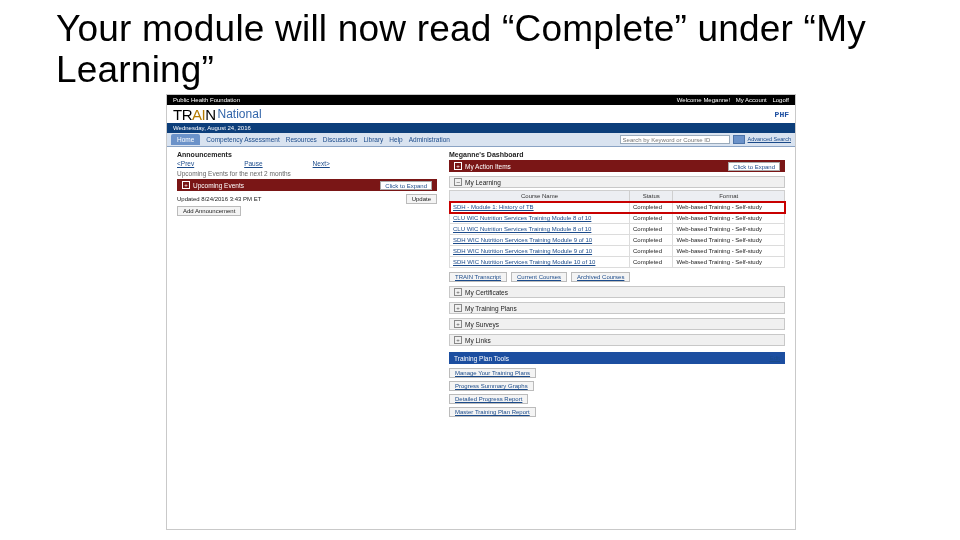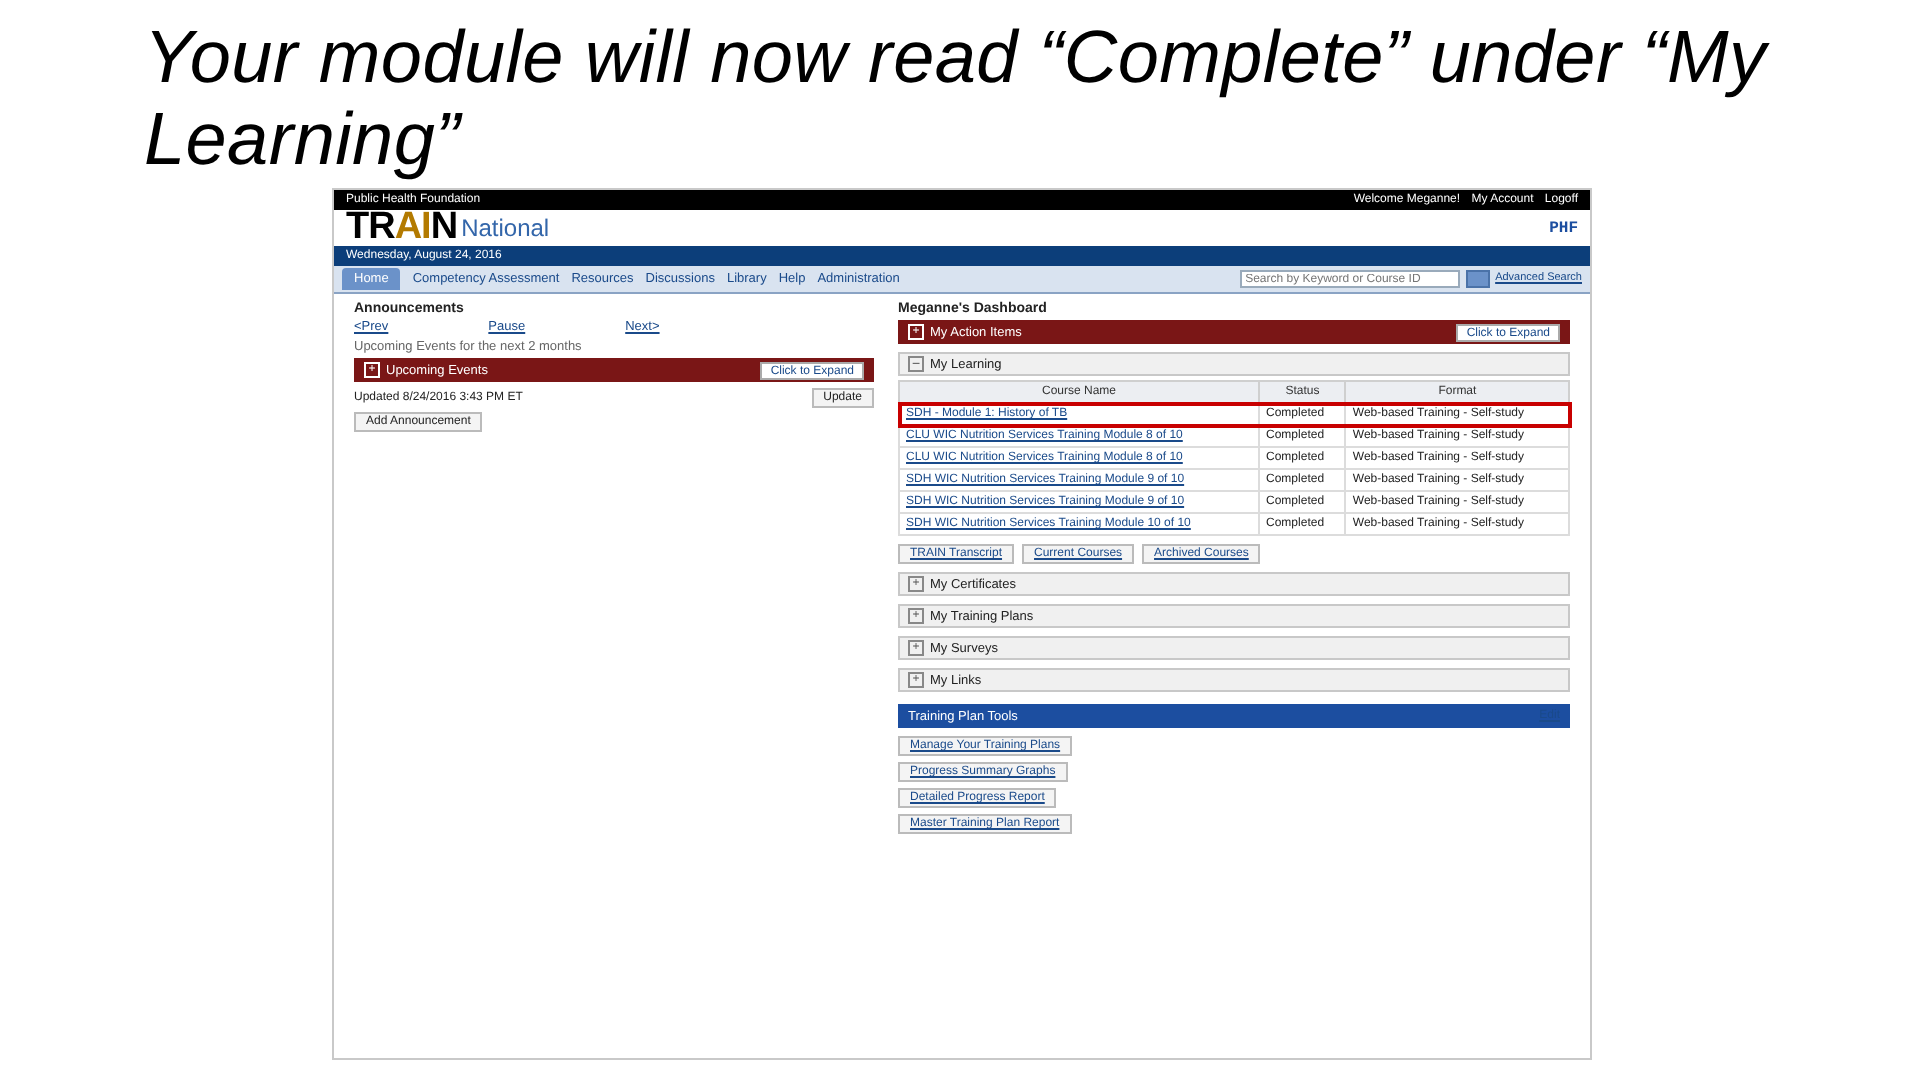"Your module will now read" .slide-title { font-style: italic -> none; padding: 8px 56px 4px 72px -> 8px 56px 4px 56px }
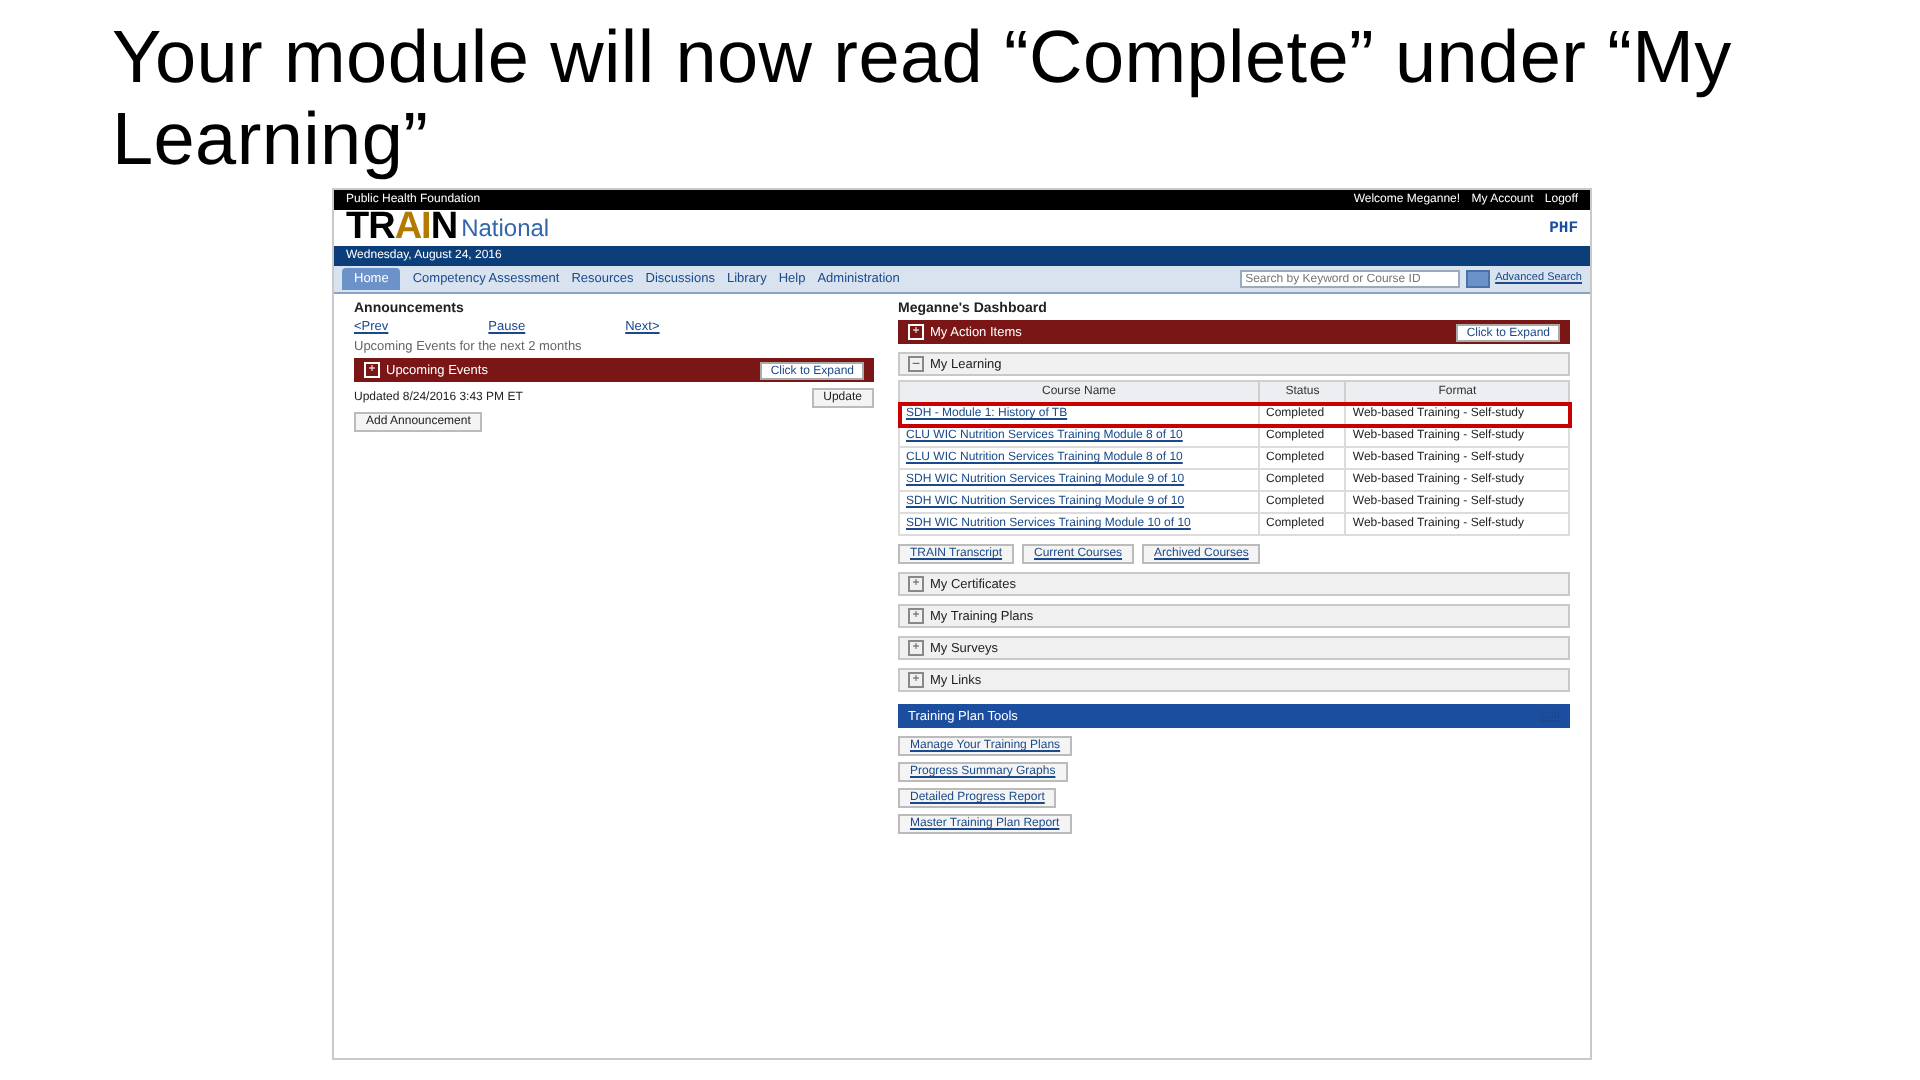"TRAIN" .brand-logo { font-size: 19px -> 15px; font-weight: 700 -> 400 }
